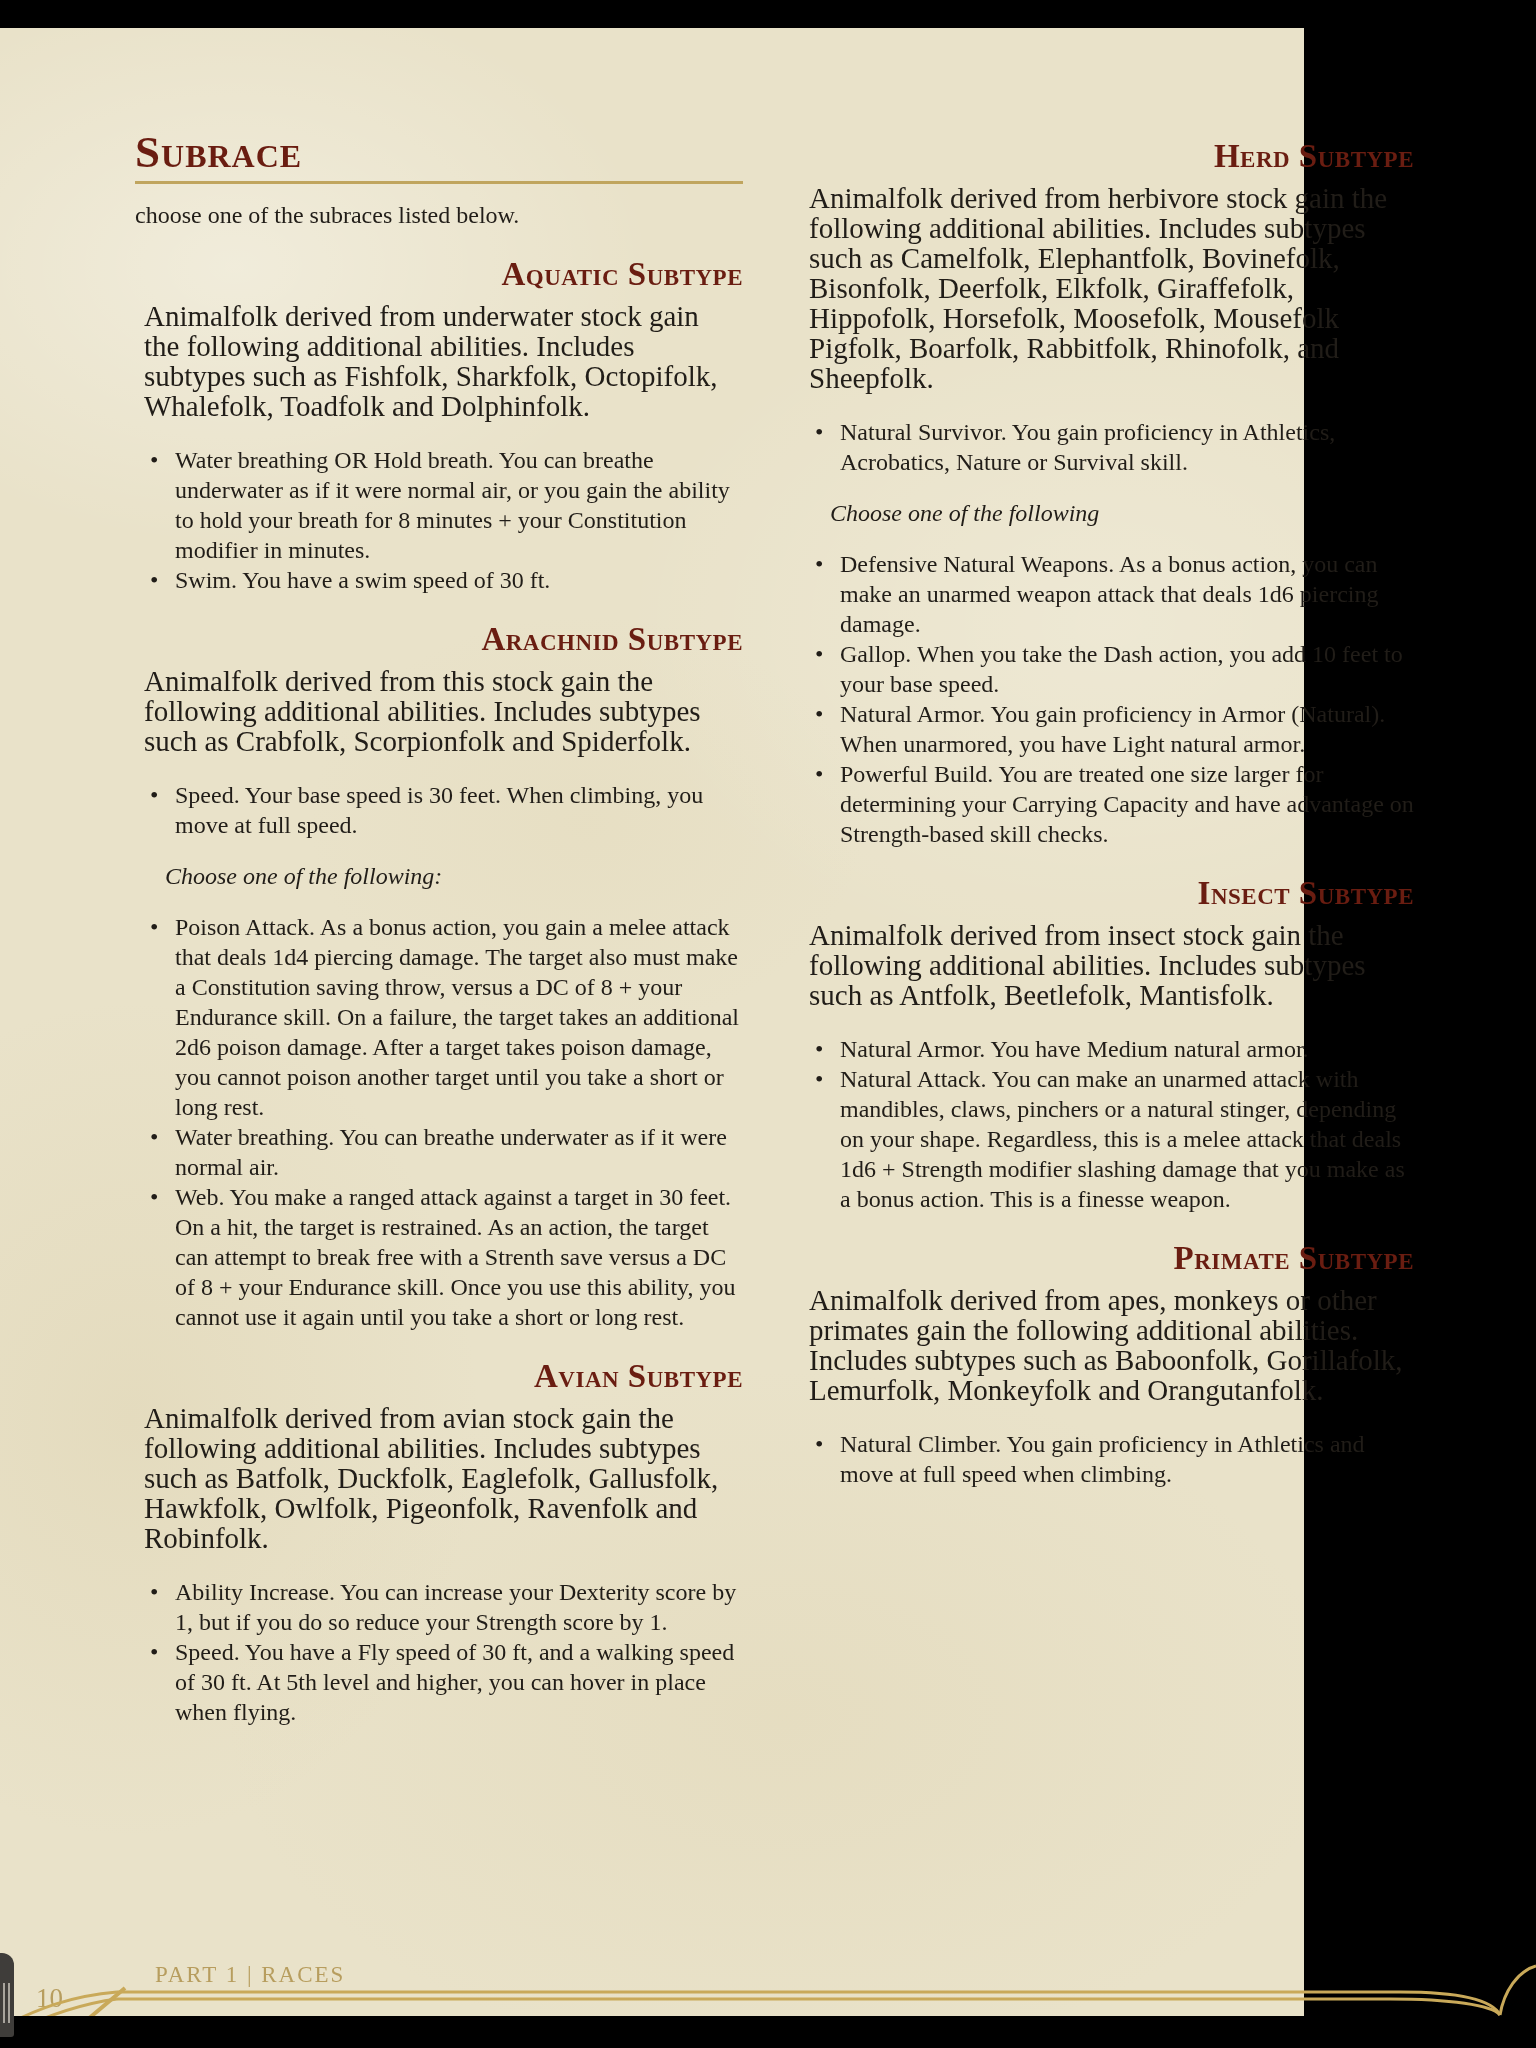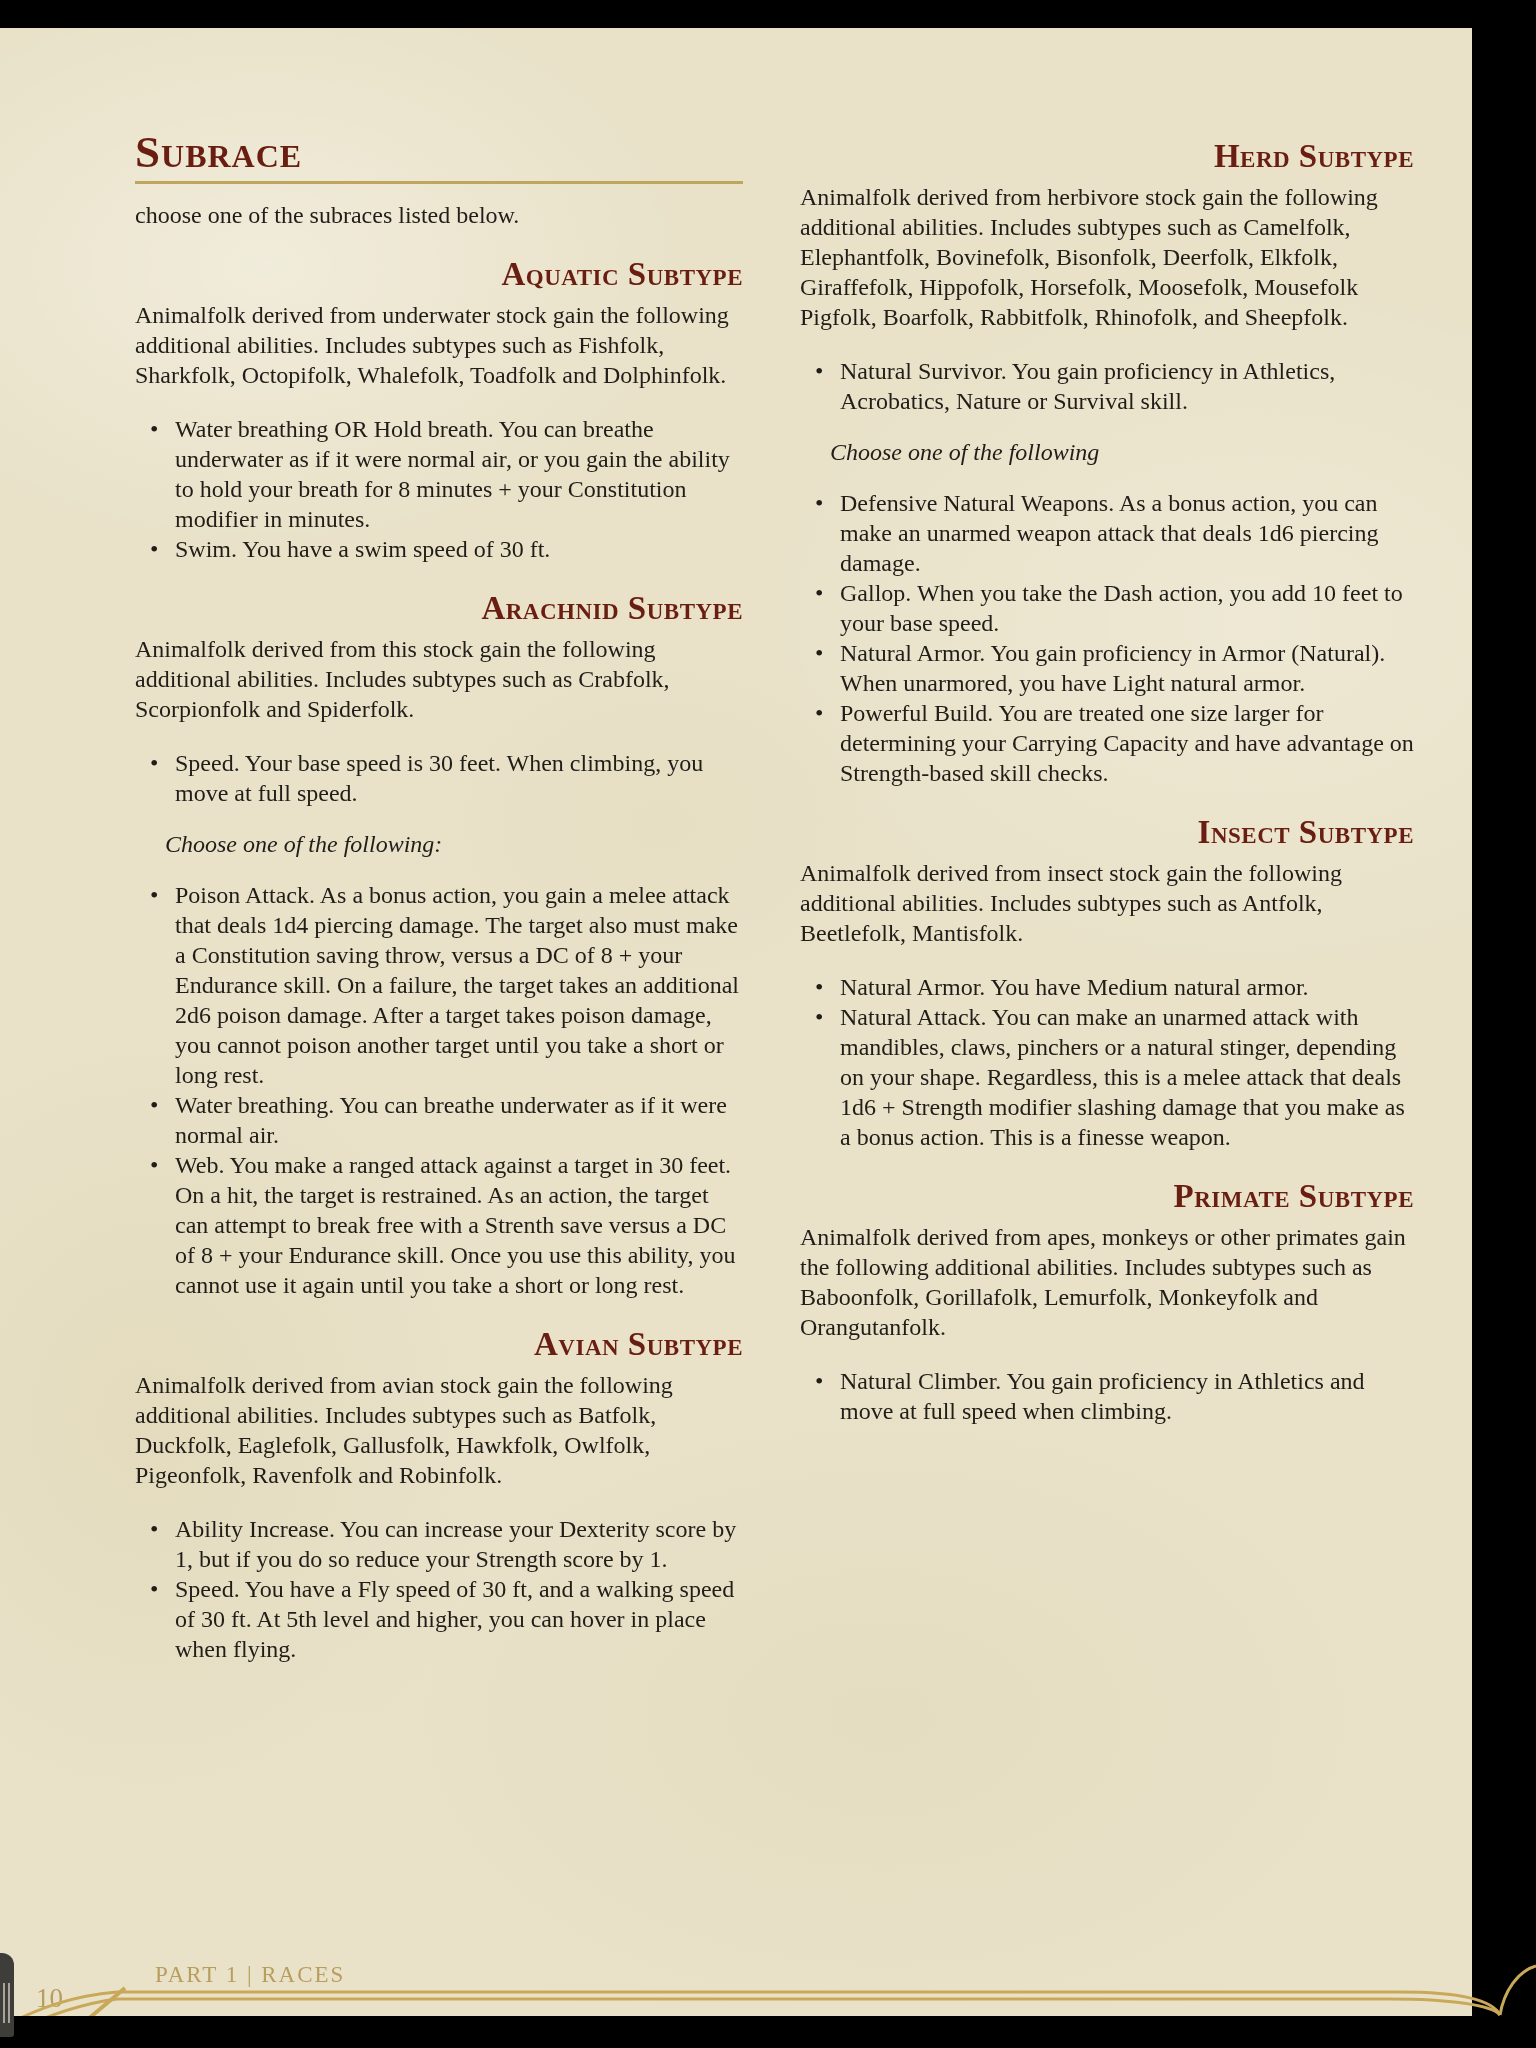"Subrace" .page { width: 1472px -> 1304px }
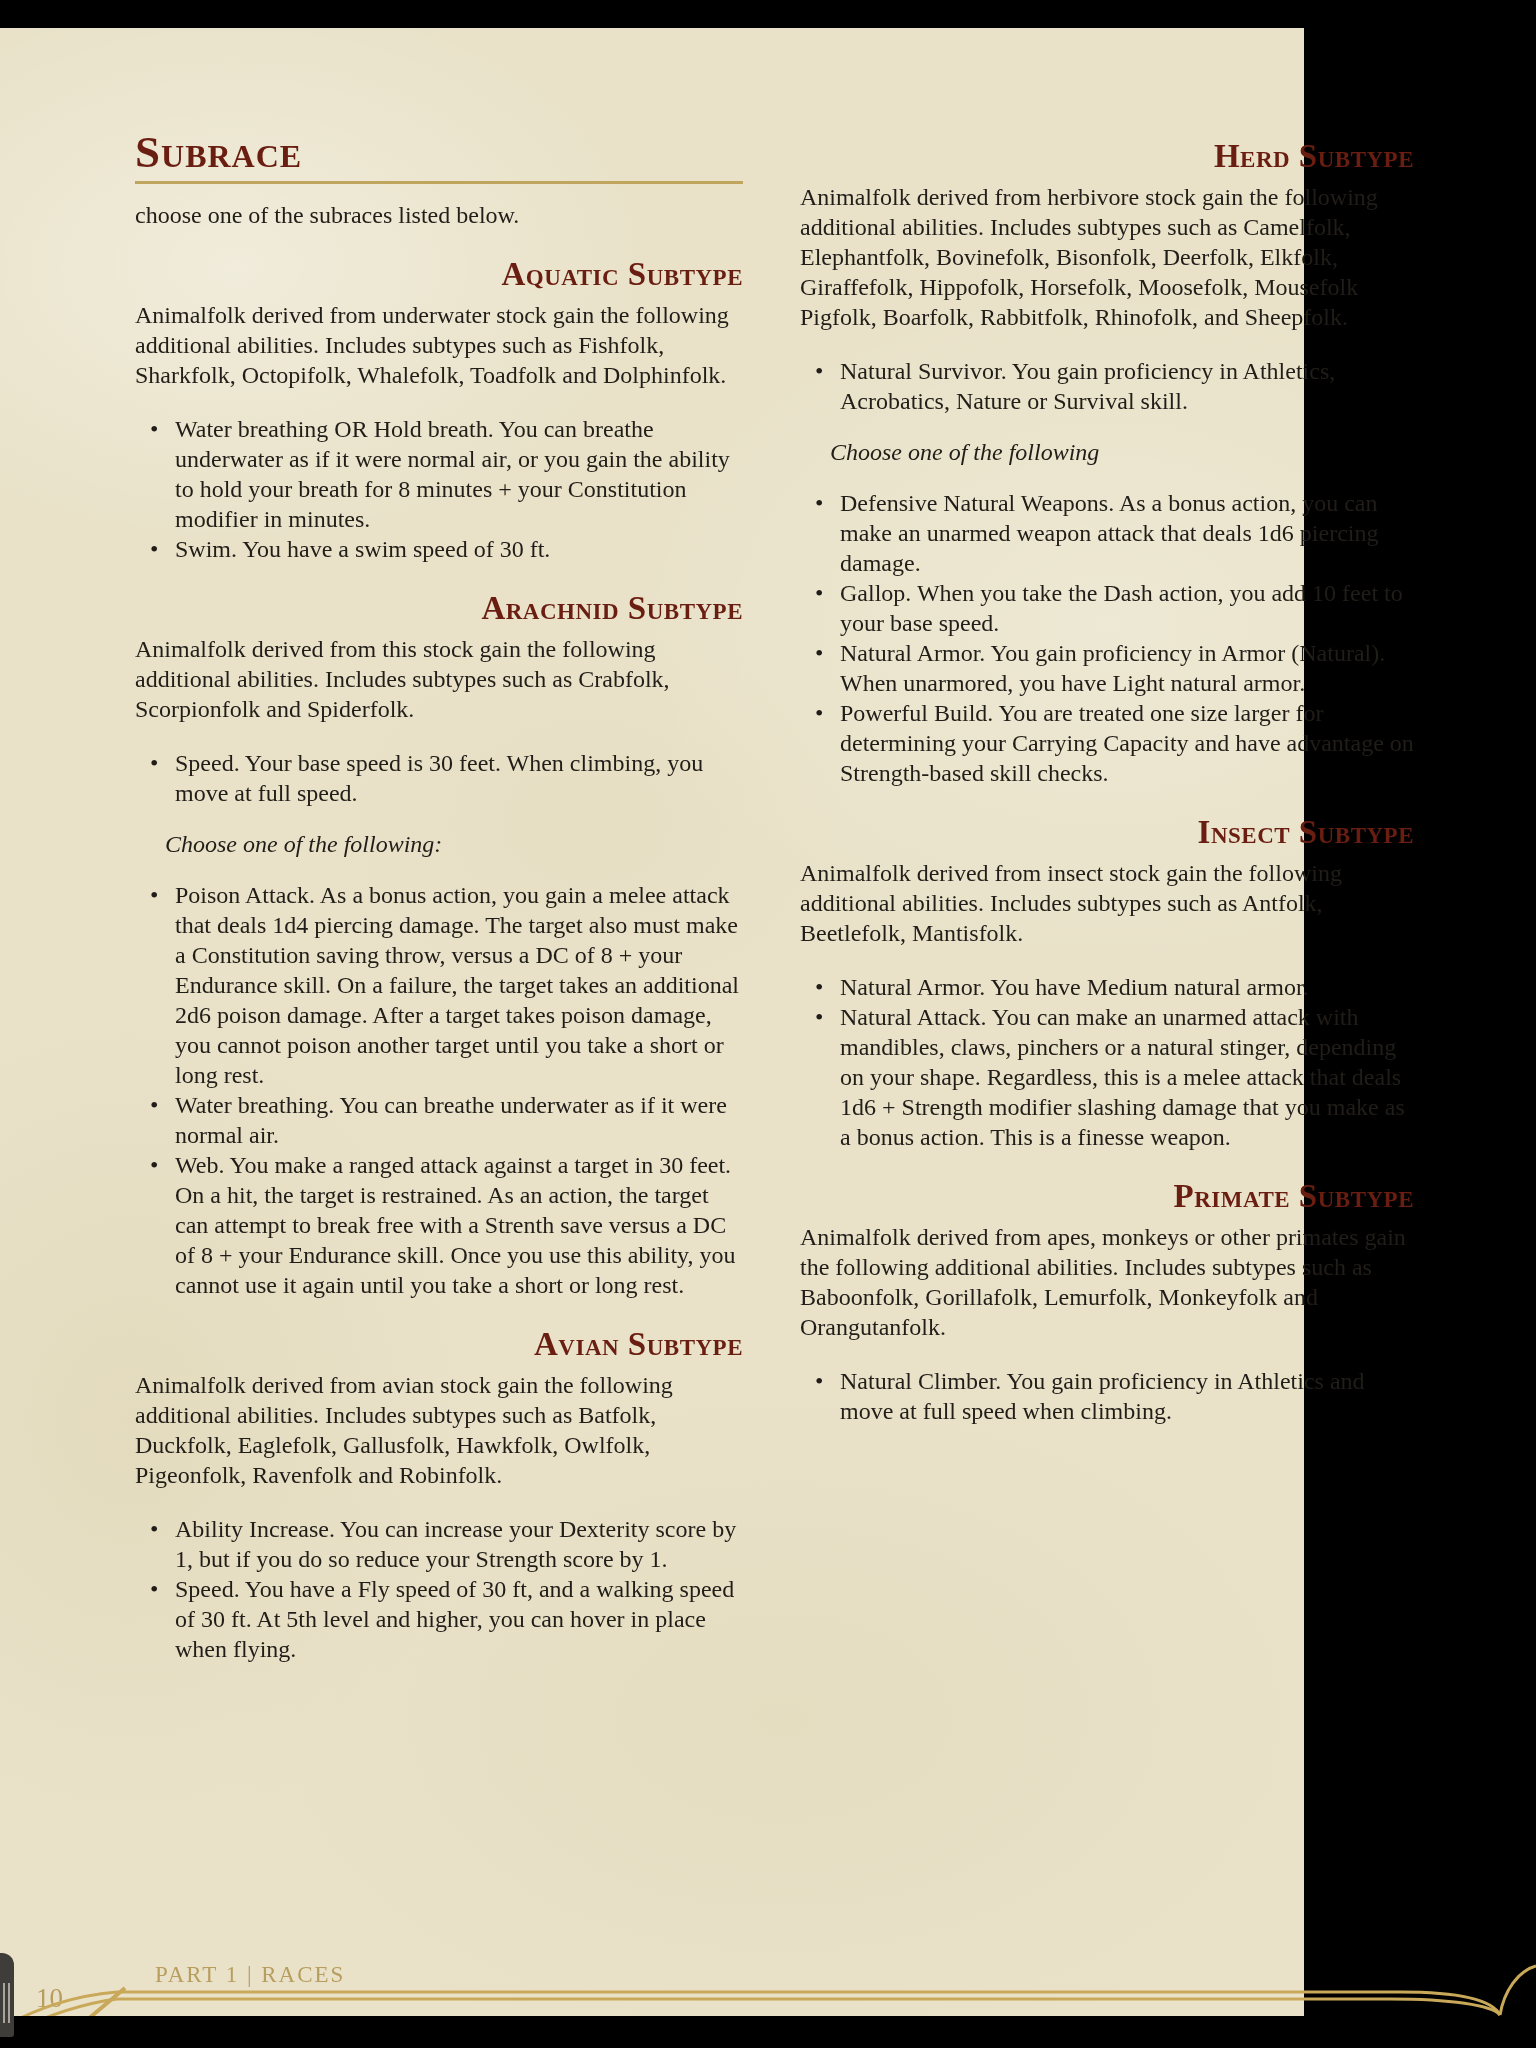"Animalfolk derived from herbivore stock" p.para { font-size: 24px -> 29px; margin: 0 -> 9px }
